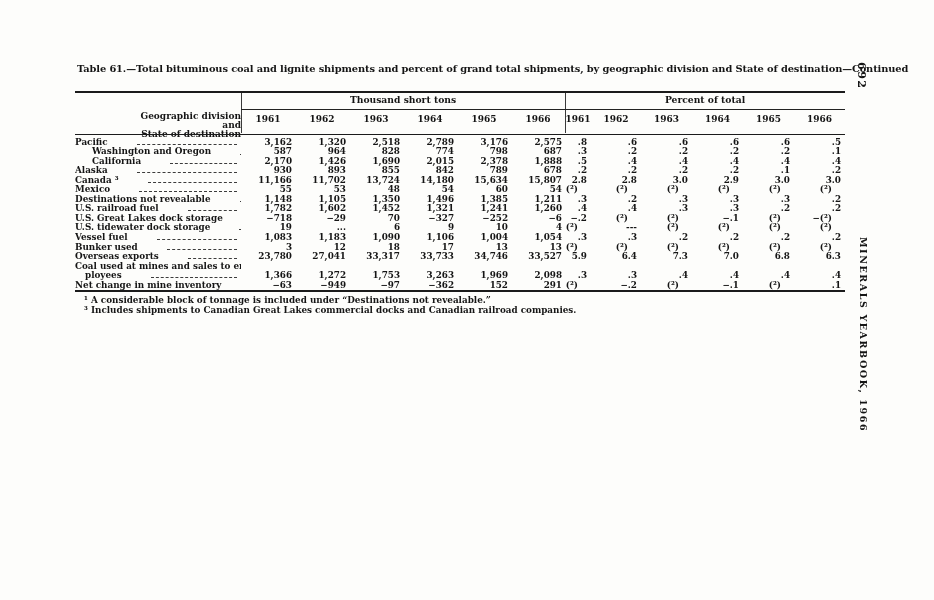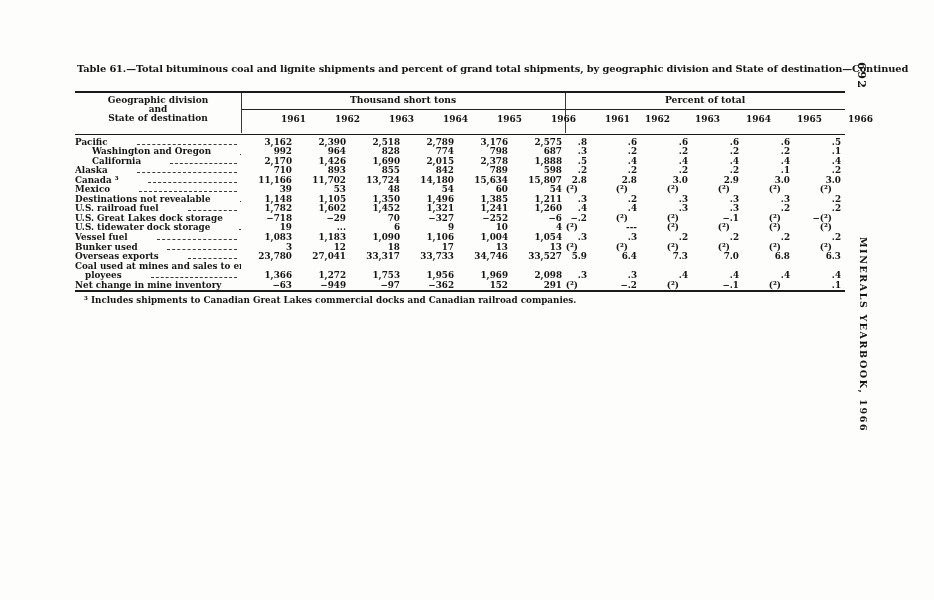"Geographic division" .stub-header { text-align: center -> right; top: 4px -> 20px }
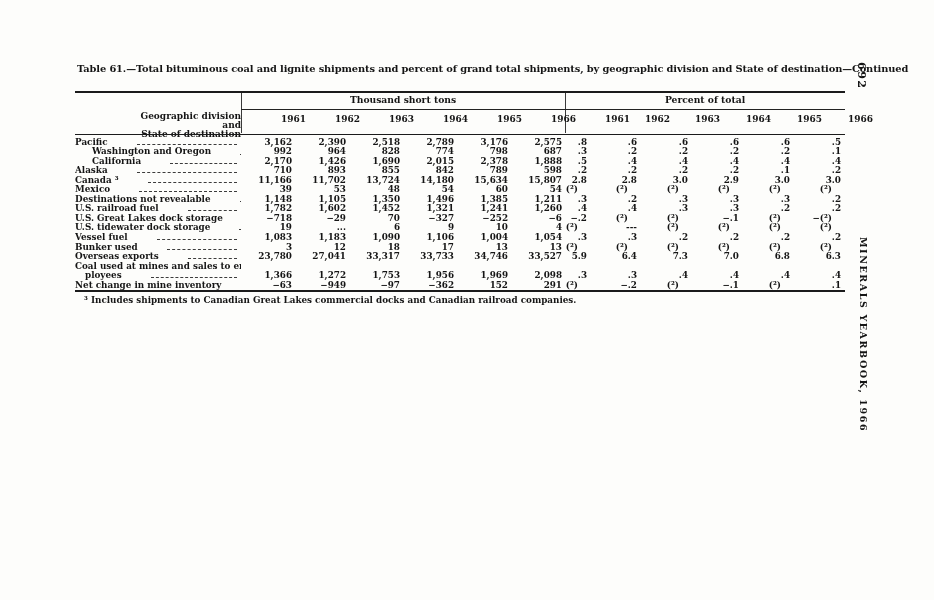"1961" .yearcell { padding-left: 40px -> none }
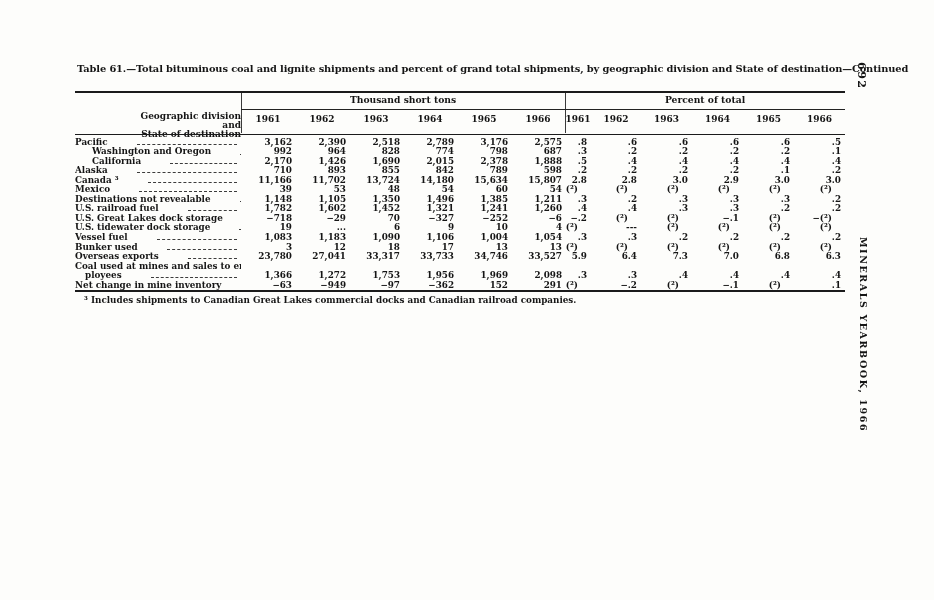"2,390" div.cell { text: 2,390 -> 1,320 }
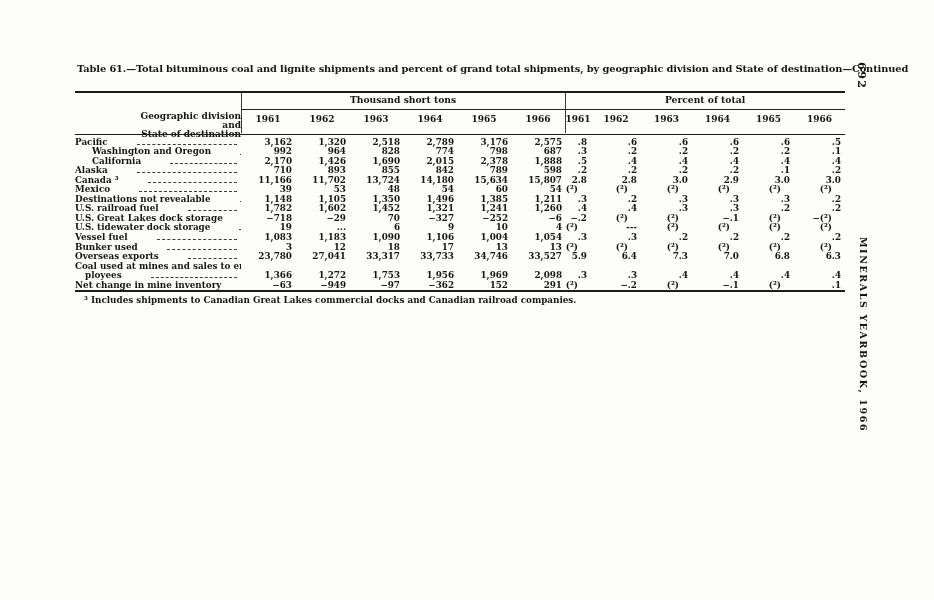"992" div.cell { text: 992 -> 587 }
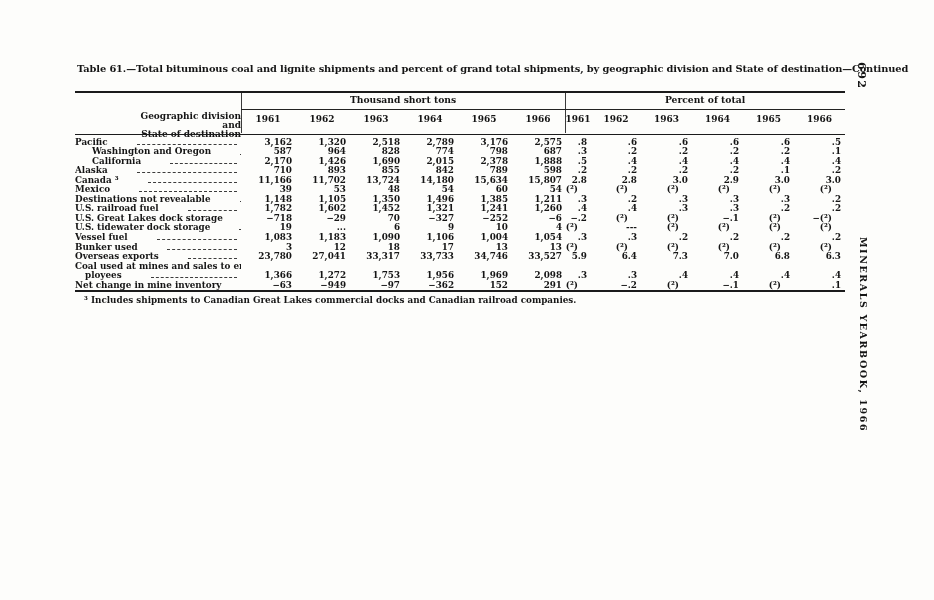"710" div.cell { text: 710 -> 930 }
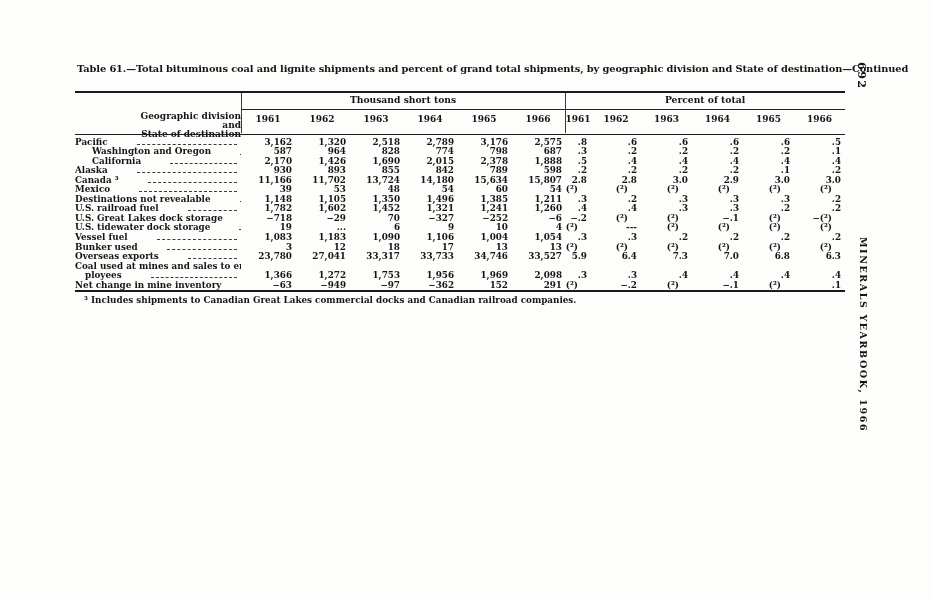"598" div.cell { text: 598 -> 678 }
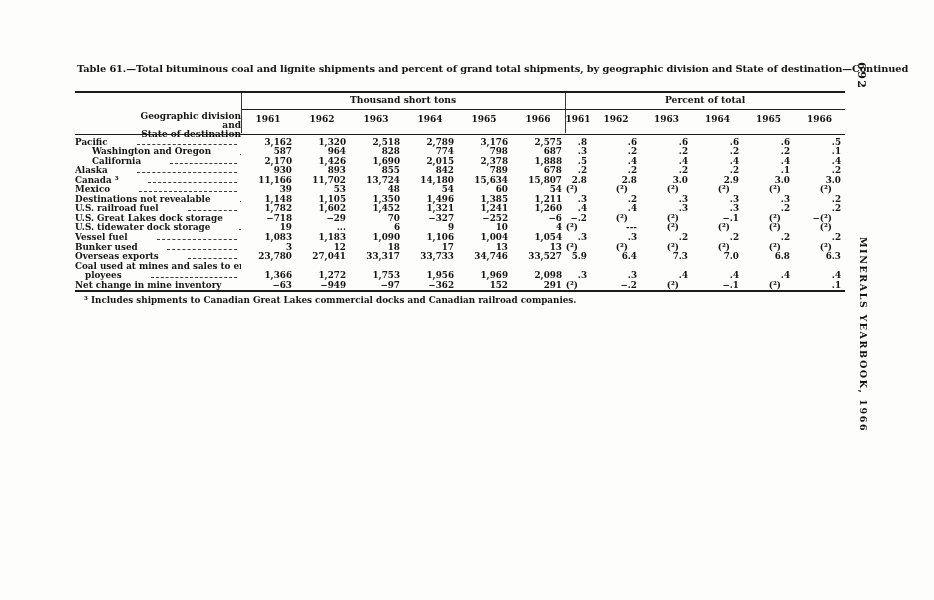"39" div.cell { text: 39 -> 55 }
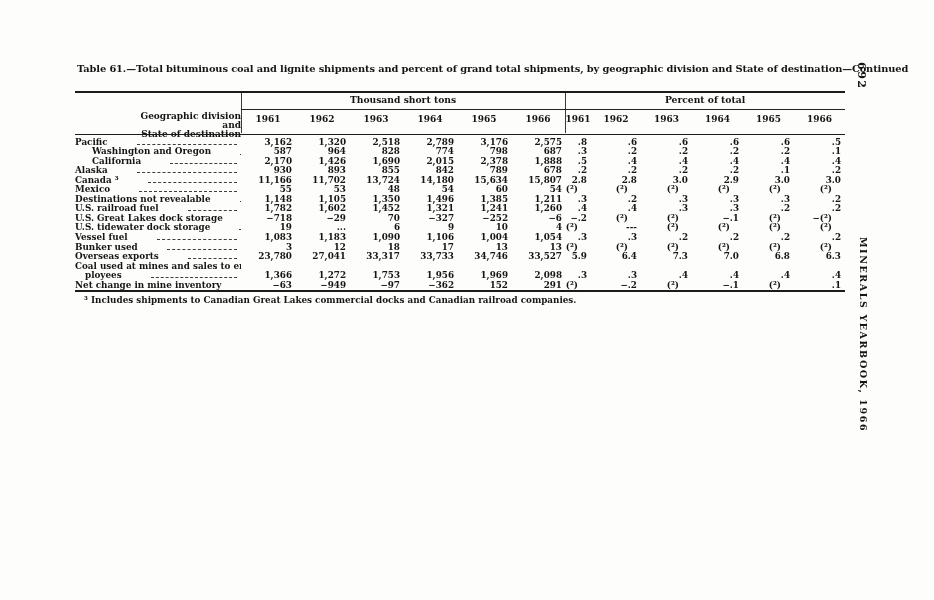"1,956" div.cell { text: 1,956 -> 3,263 }
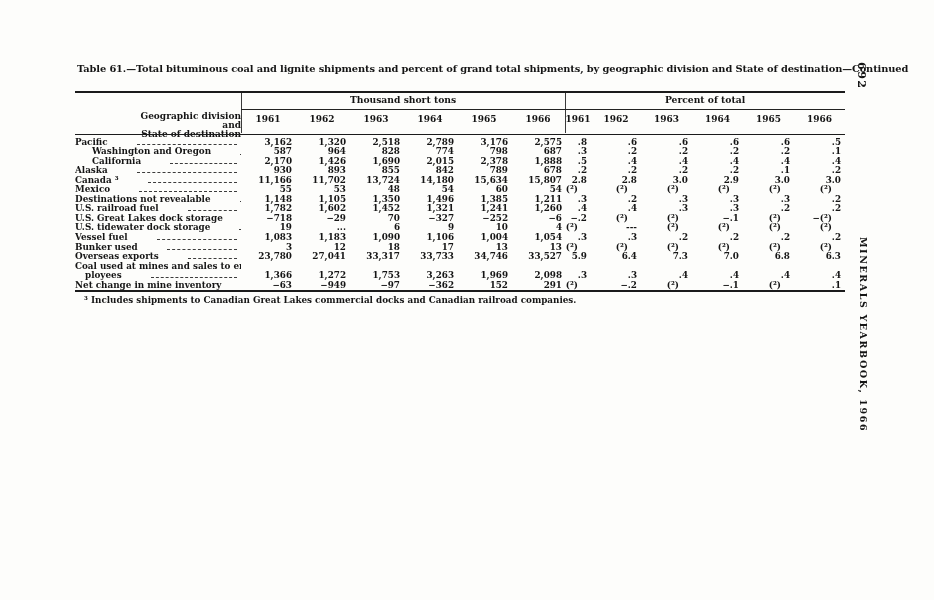"¹ A considerable block of" div.footnote { html: none -> <div>¹ A considerable block of tonnage is included under “Destinations not revealable.”</div> }
